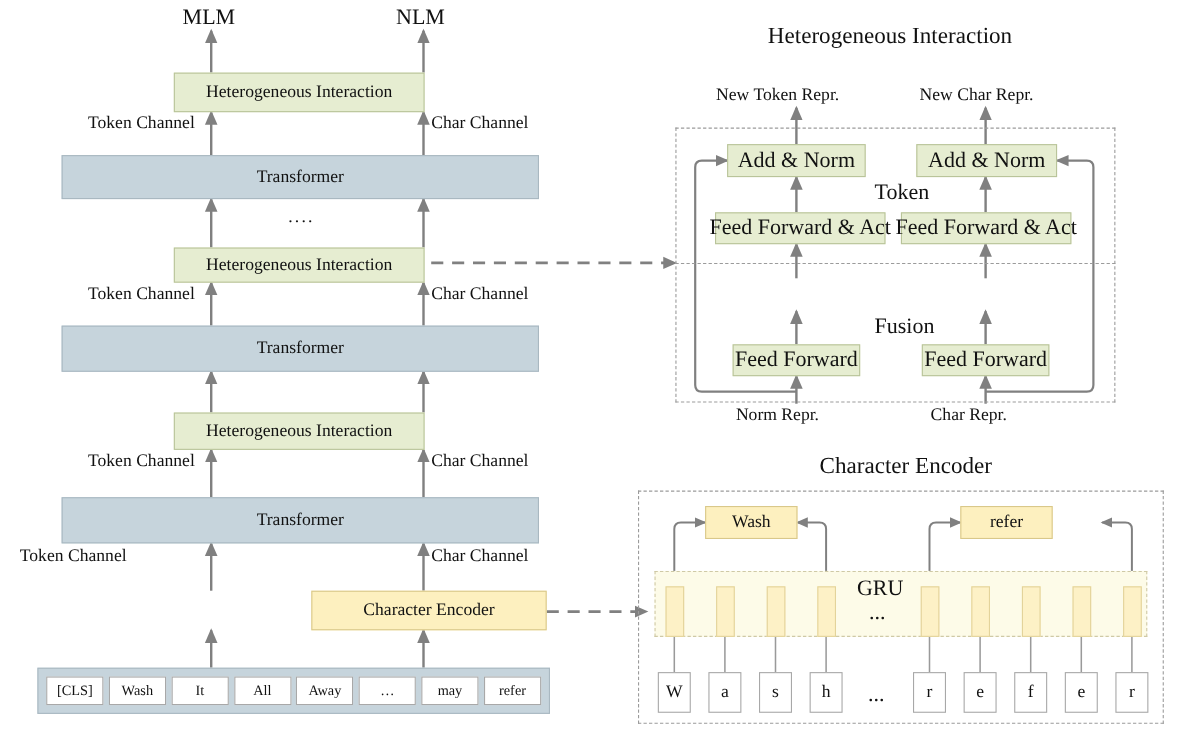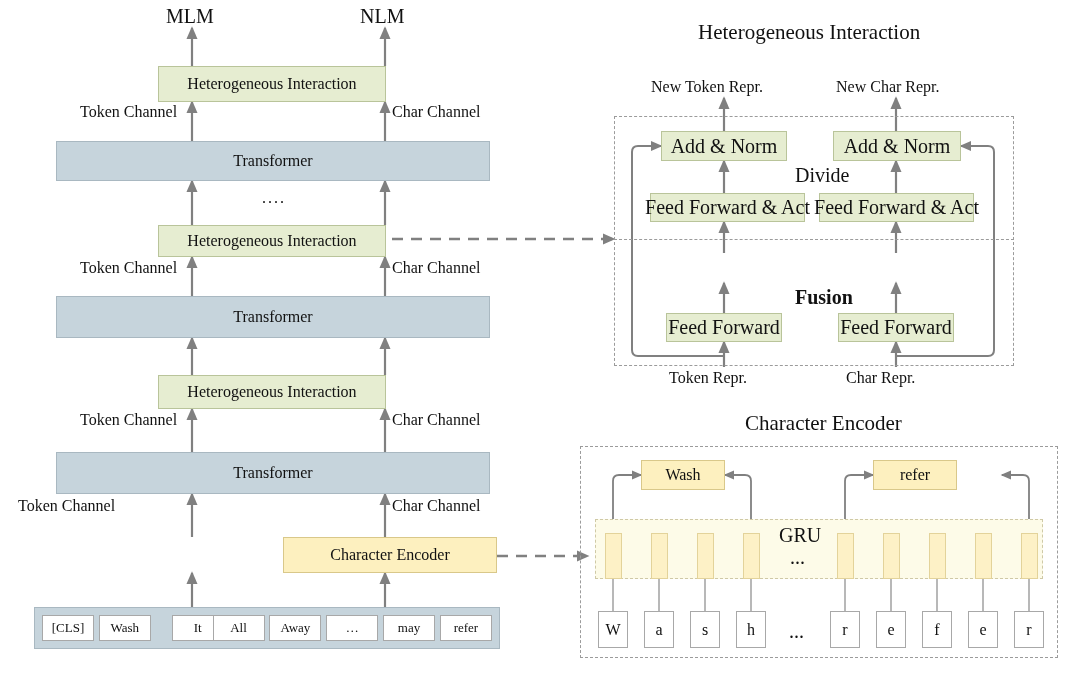"Divide" div.lbl { text: Divide -> Token }
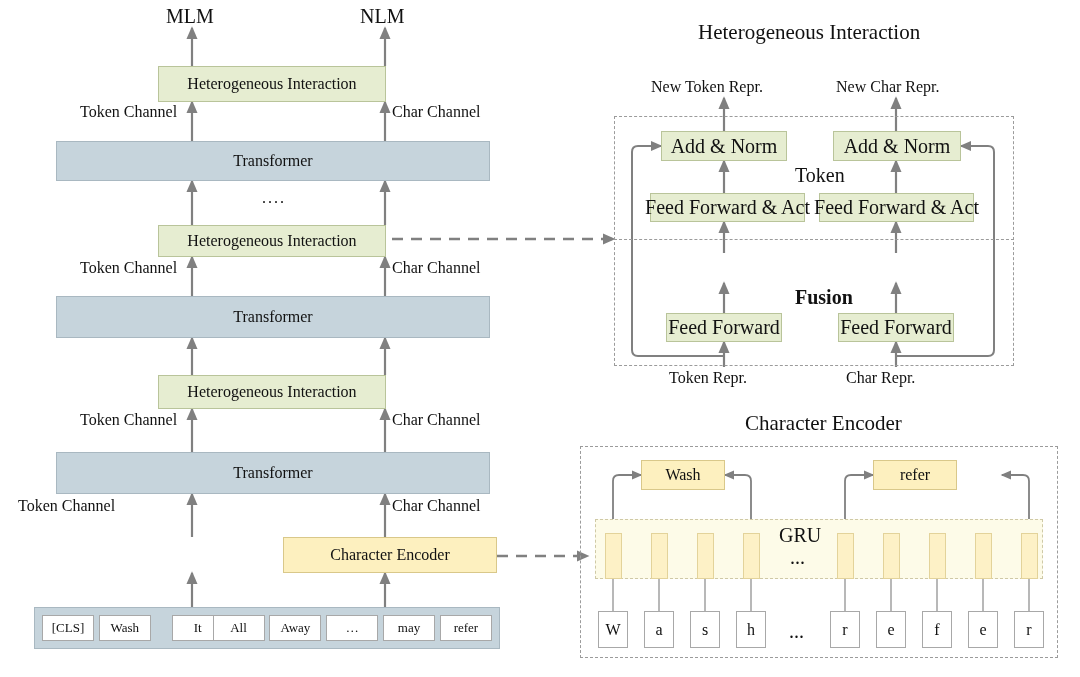"Fusion" div.lbl { font-weight: bold -> none }
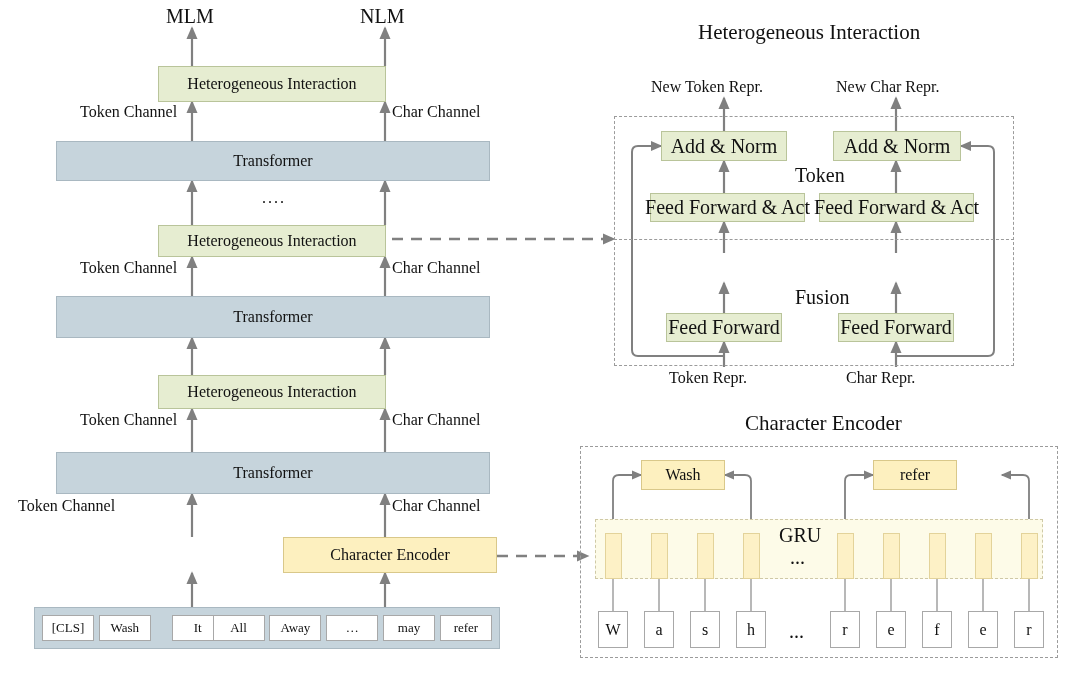"Token Repr." div.lbl { text: Token -> Norm }
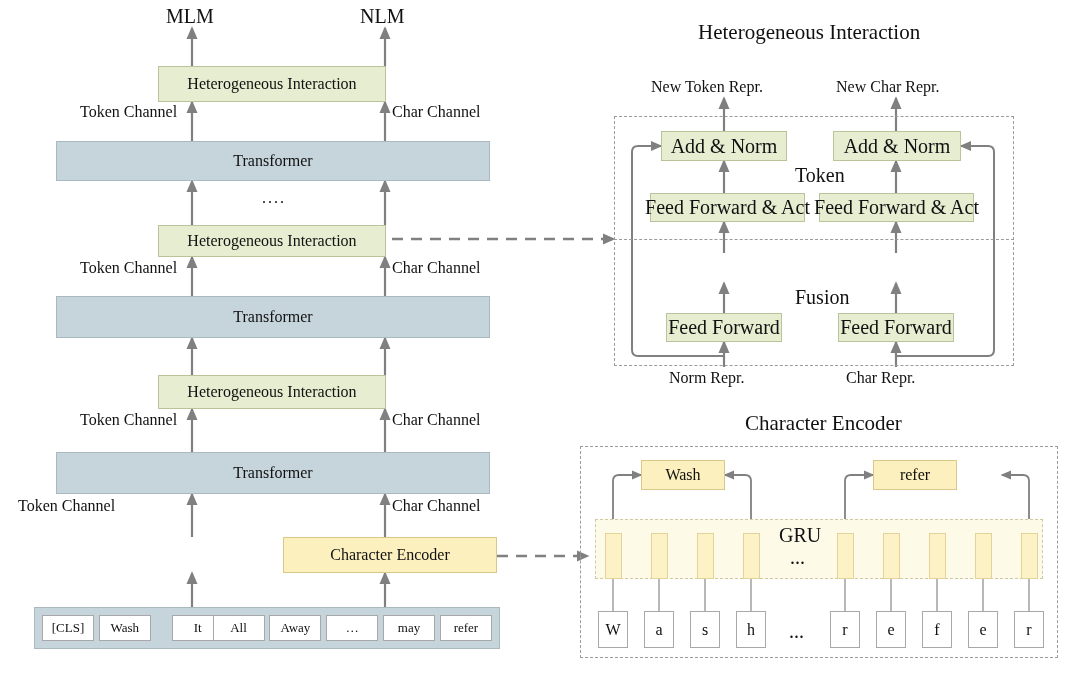"It" div.box { left: 16px -> 0 }
